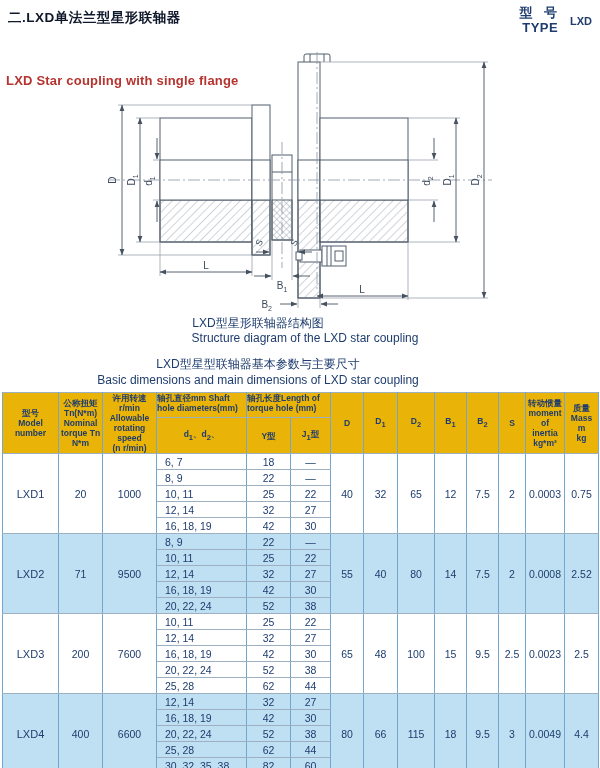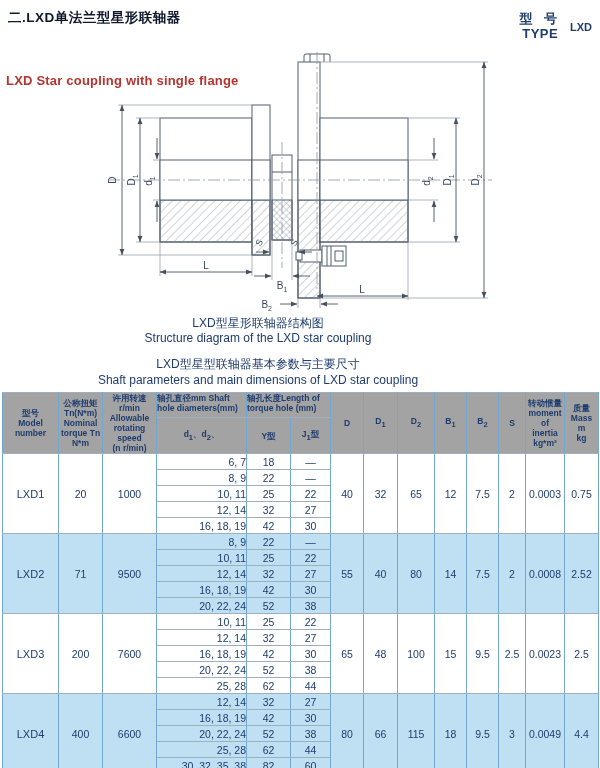"型 号" .type-block { top: 12px -> 6px }
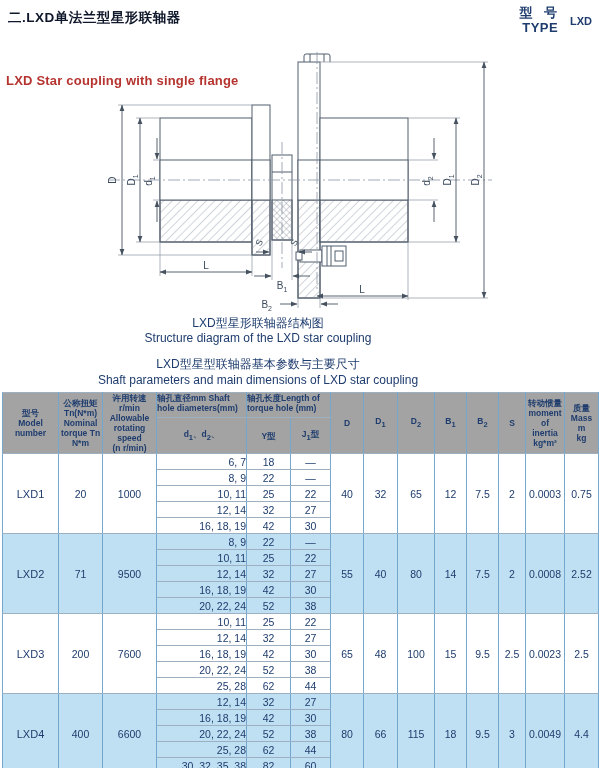"Structure diagram of the LXD" #cap1-en { margin-left: none -> 47px }
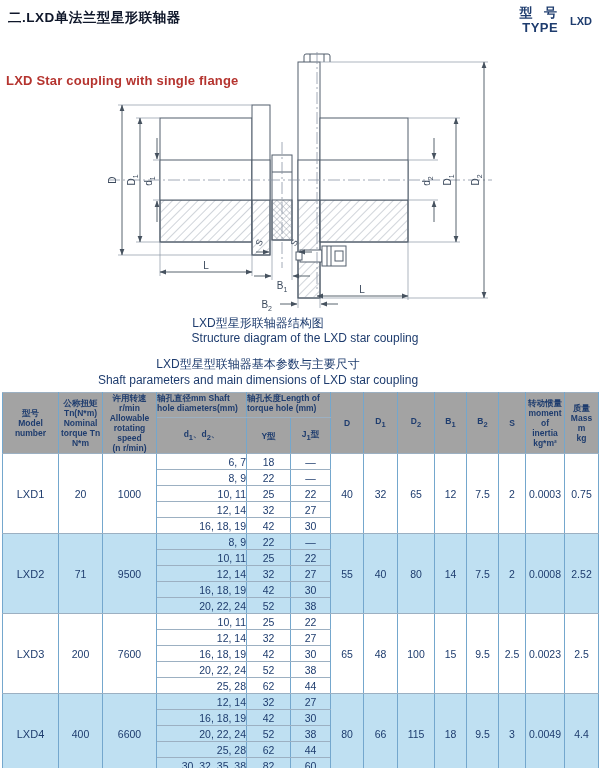"Shaft parameters and main dimensions" div.cap { text: Shaft parameters -> Basic dimensions }
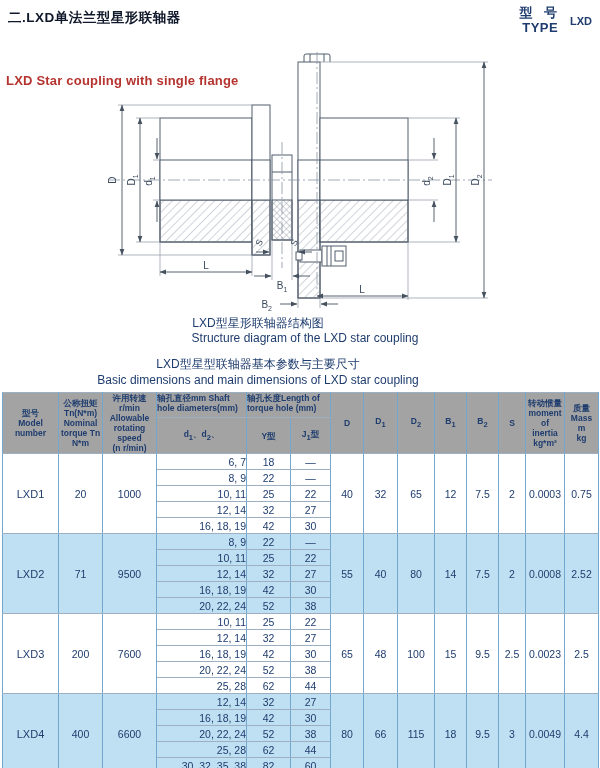"公称扭矩" table.params th { background: #a3a3a3 -> #eab308 }
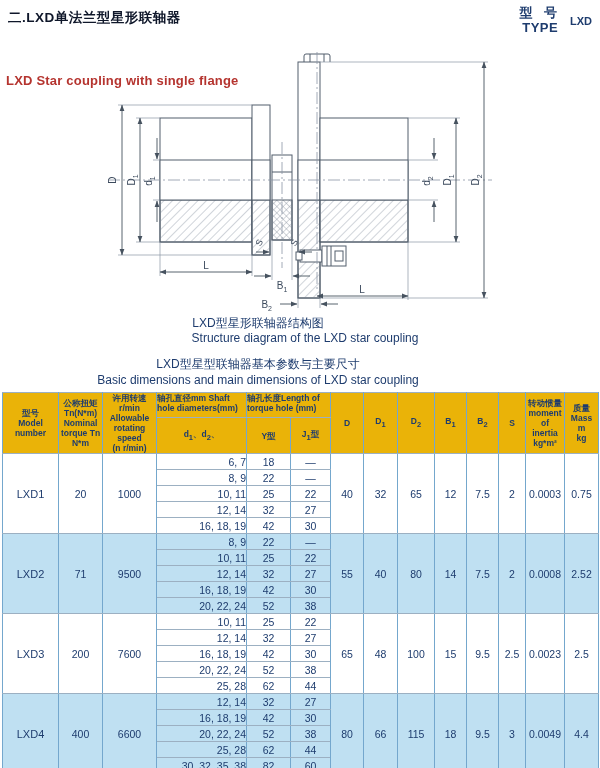"6, 7" table.params td.dia { text-align: right -> left }
